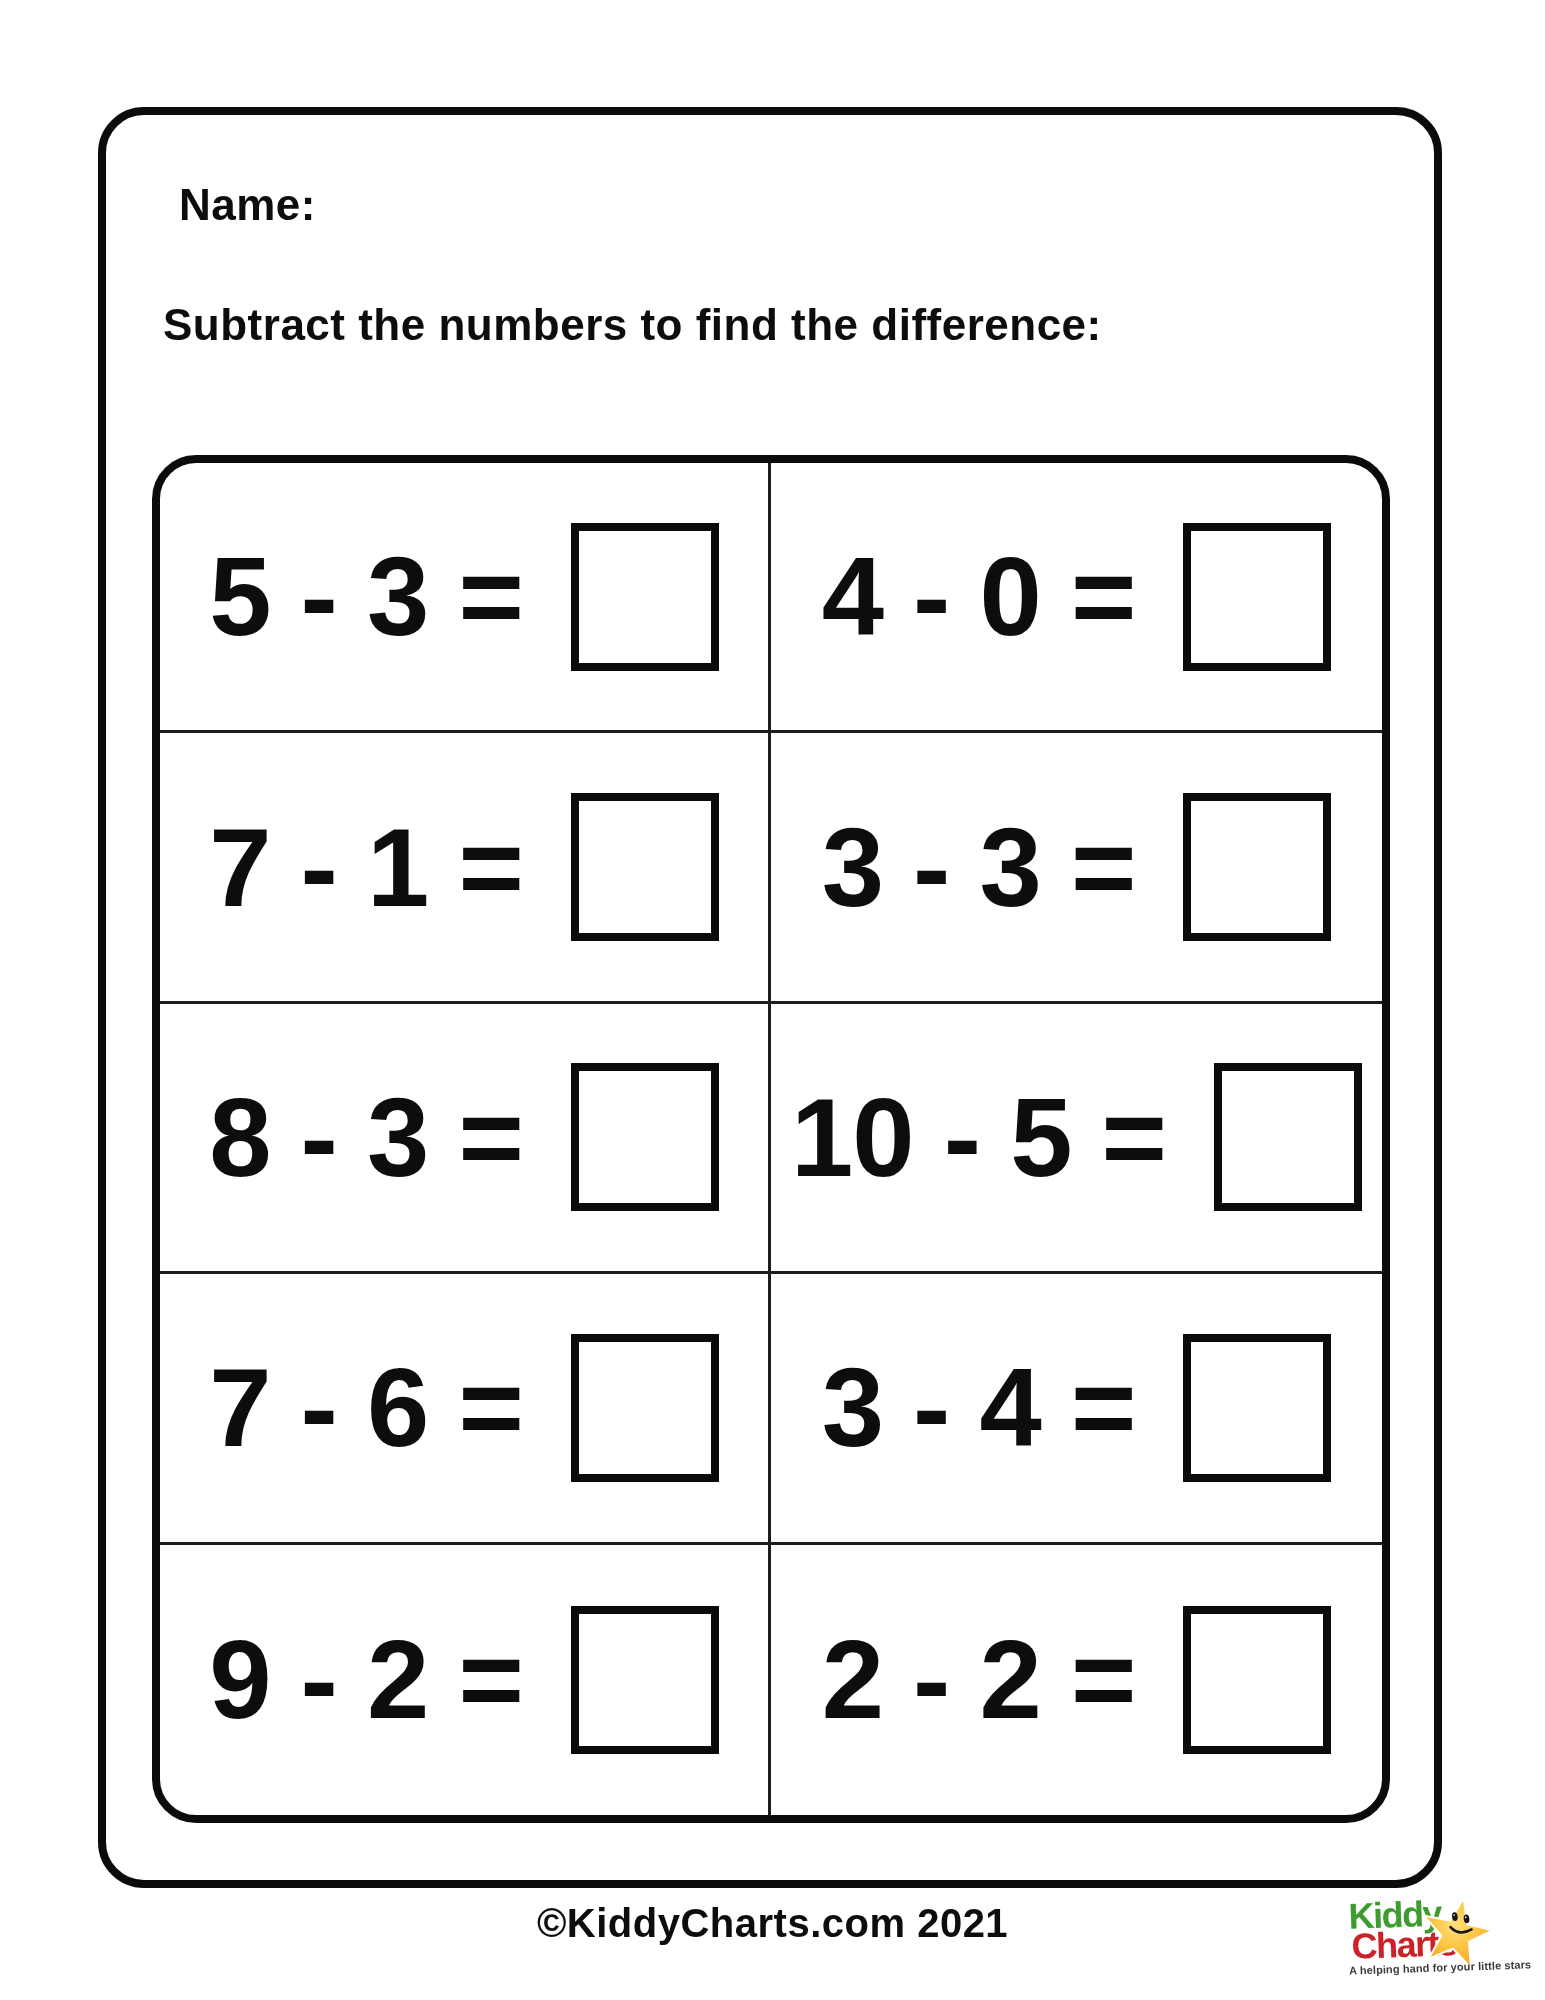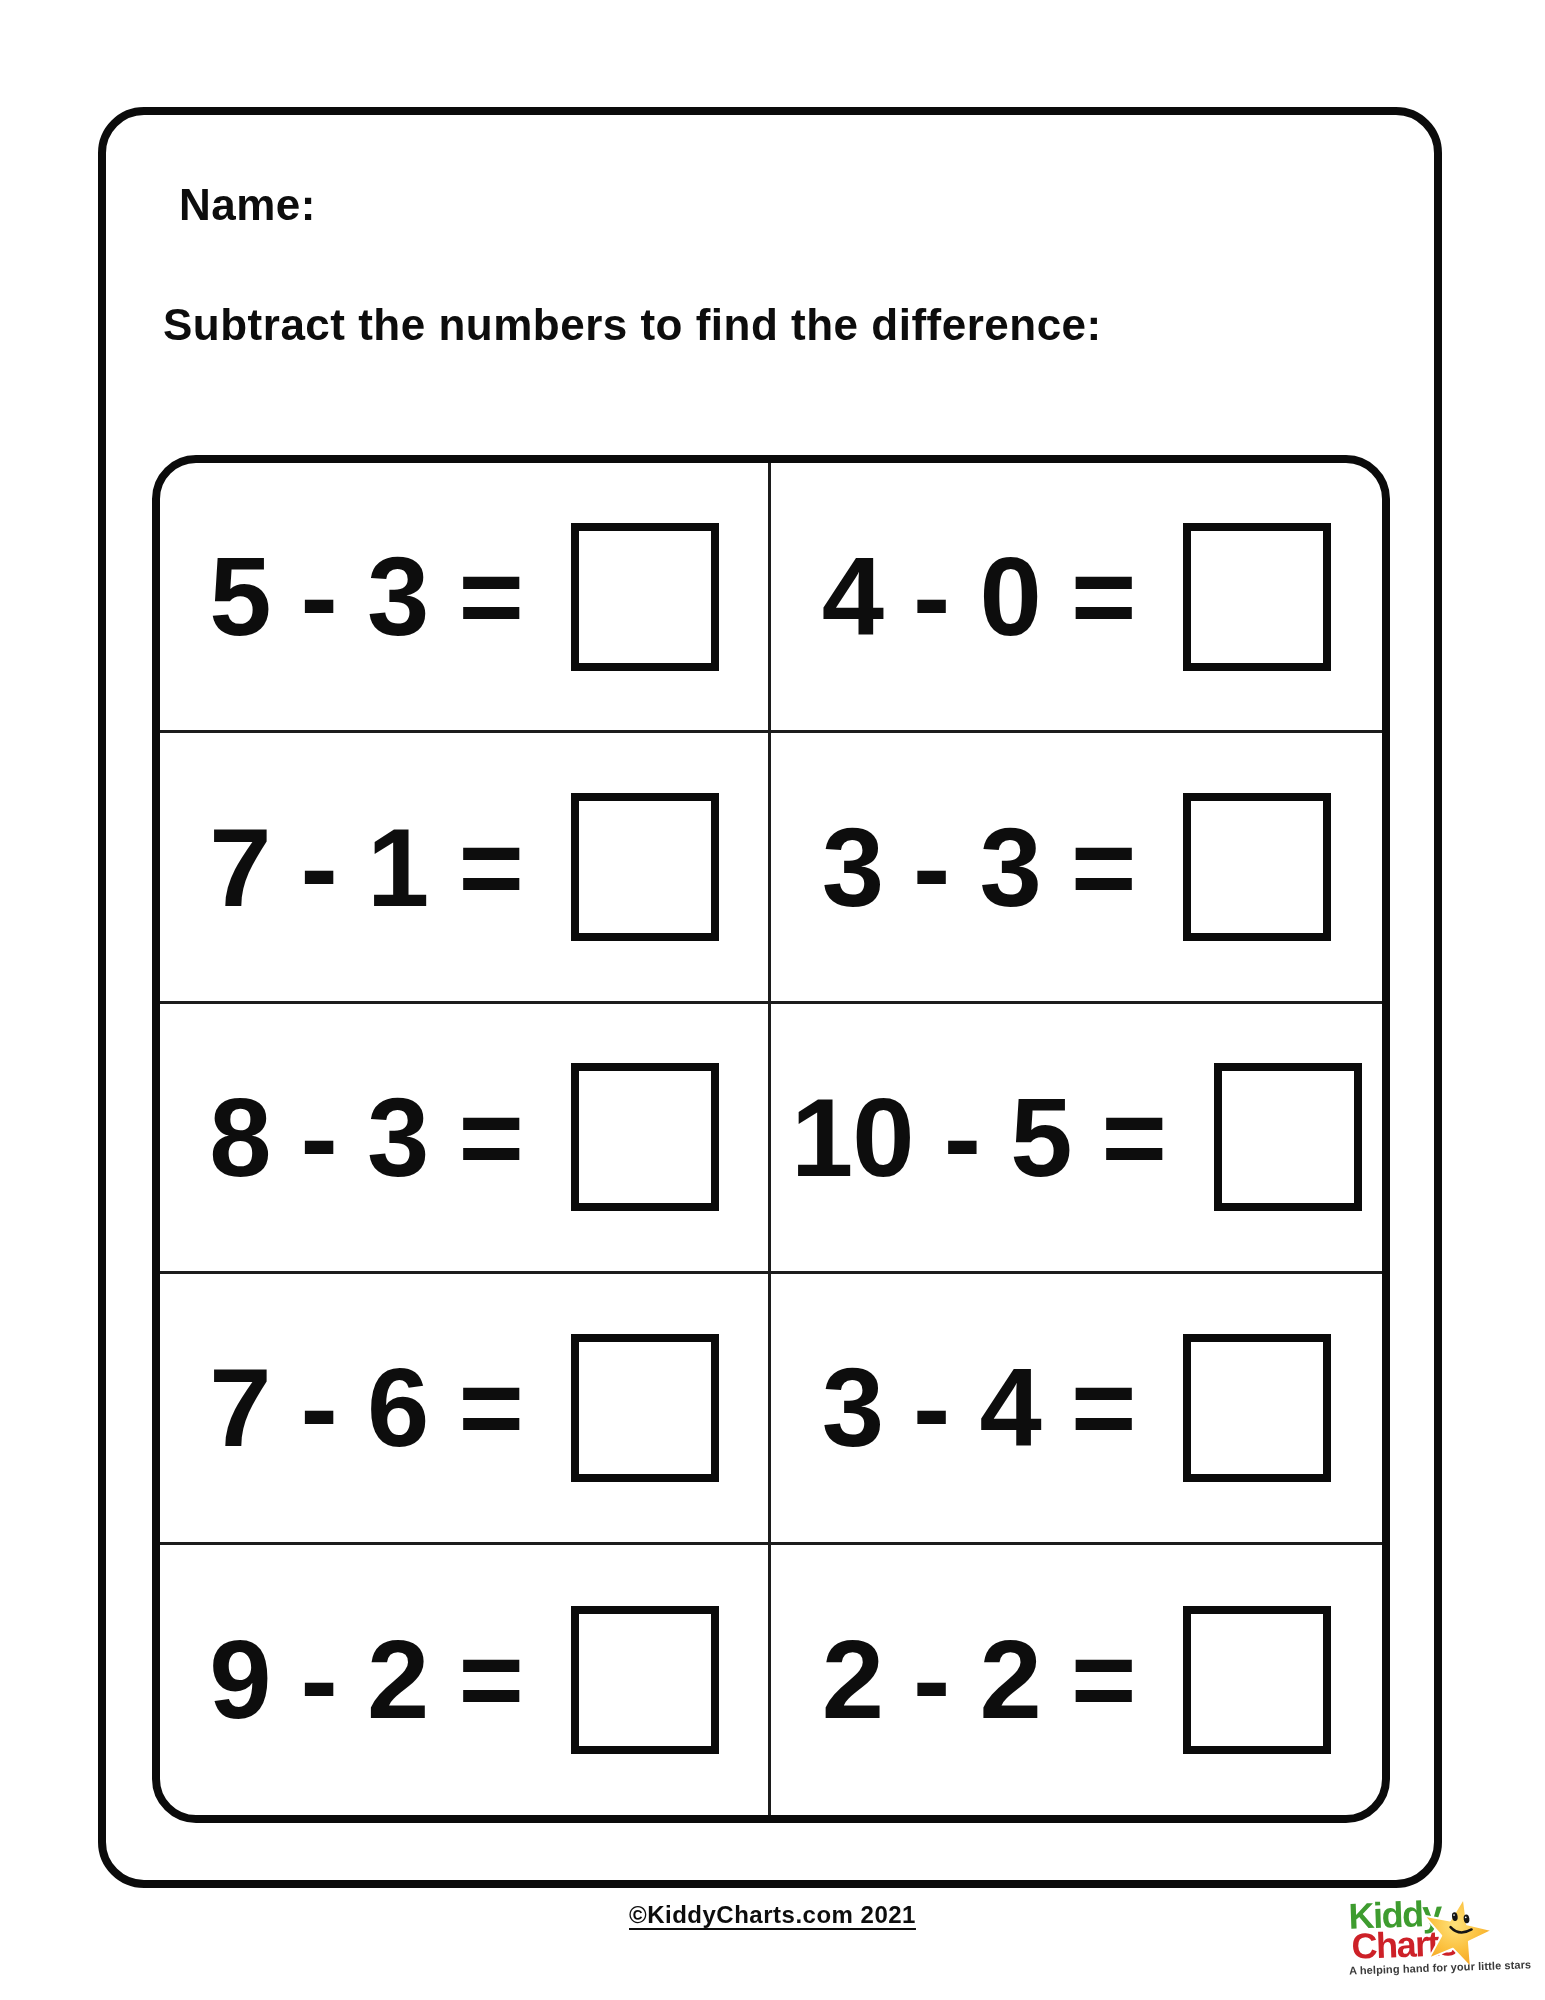"©KiddyCharts.com 2021" .footer span { font-size: 24px -> 40px; text-decoration: underline -> none }
